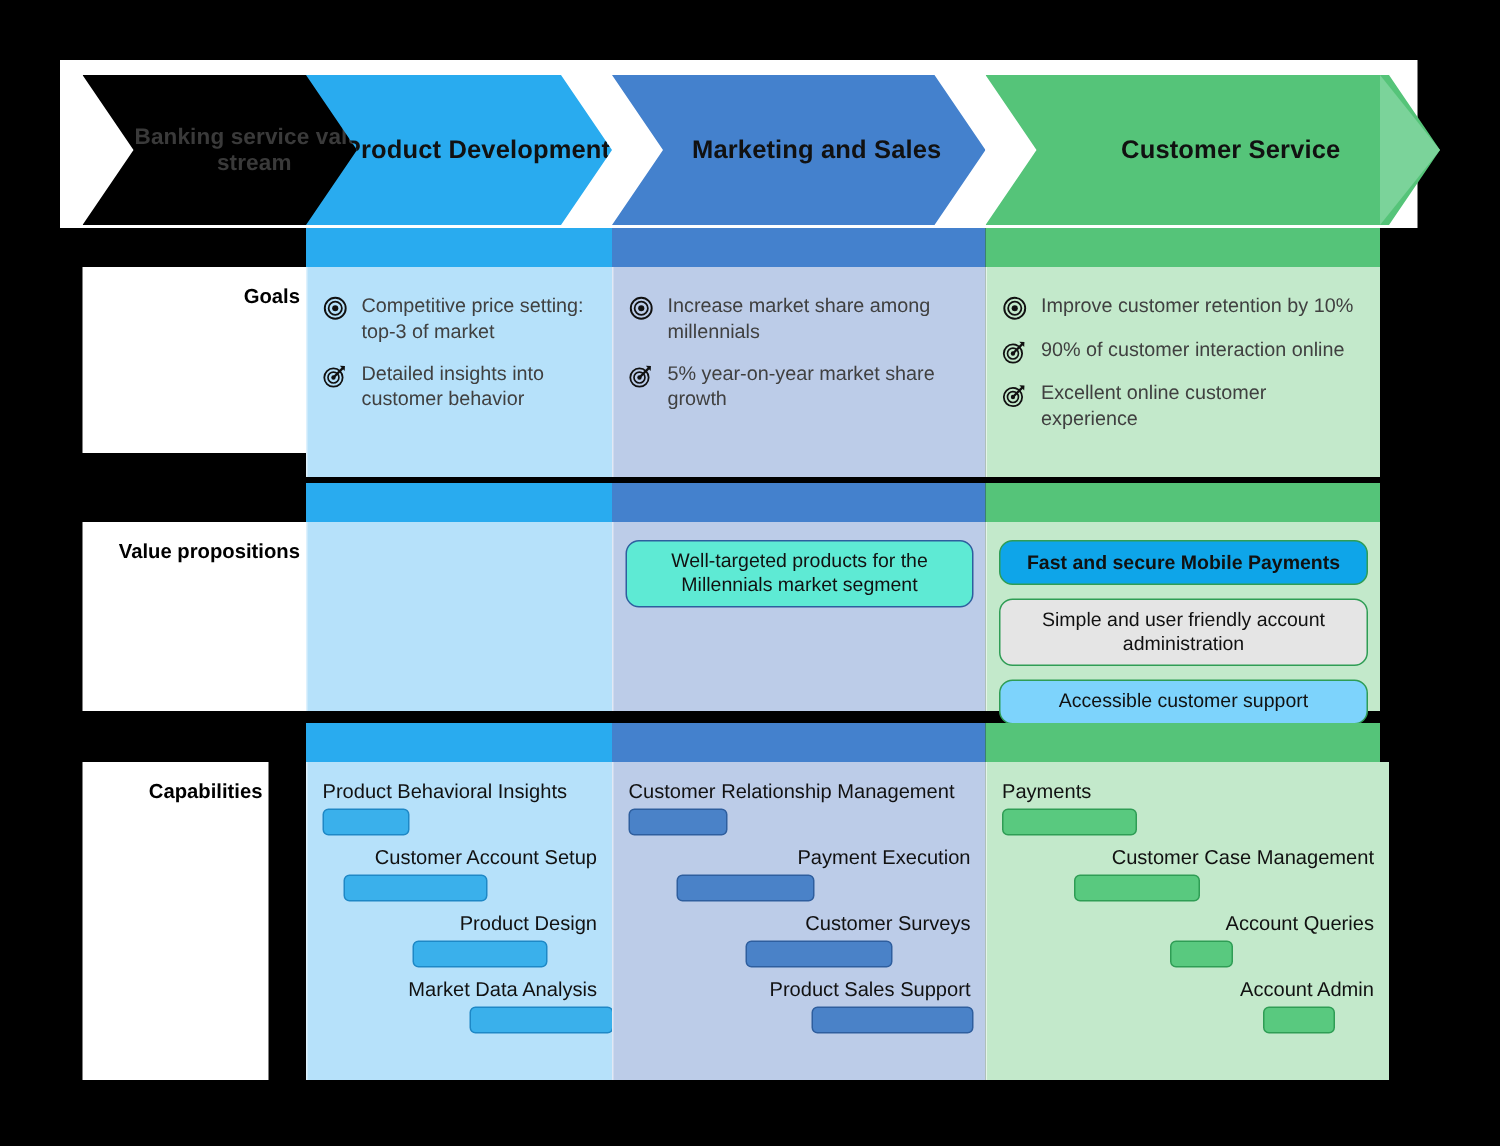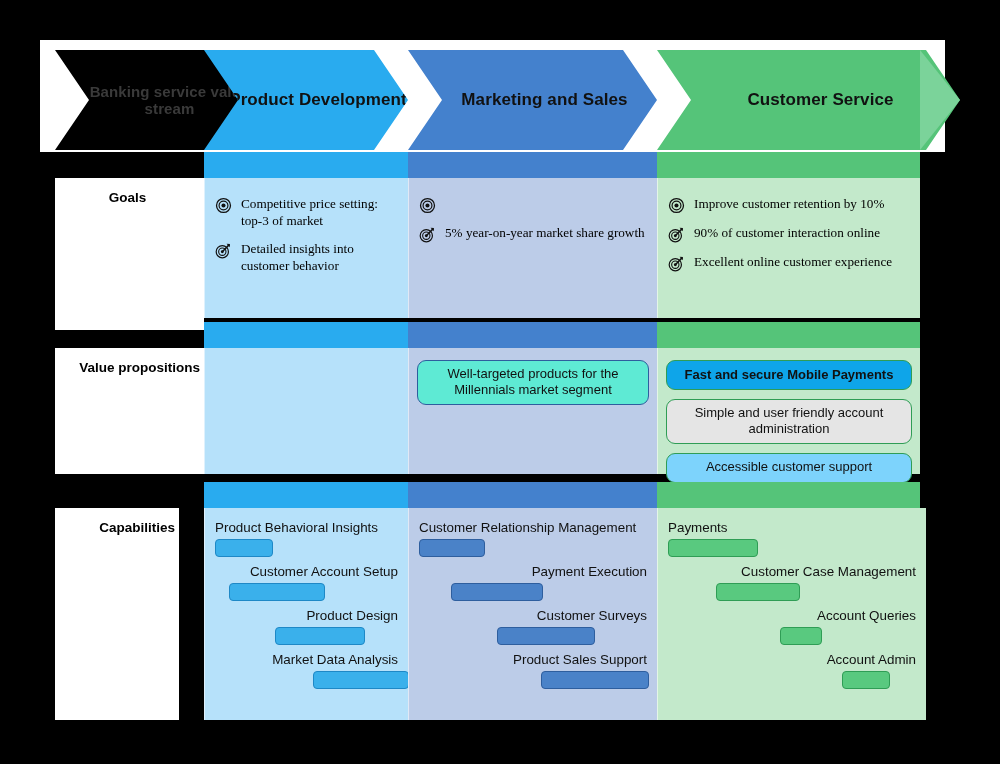"Goals" div.rowlabel { height: 152px -> 124px; justify-content: center -> none }
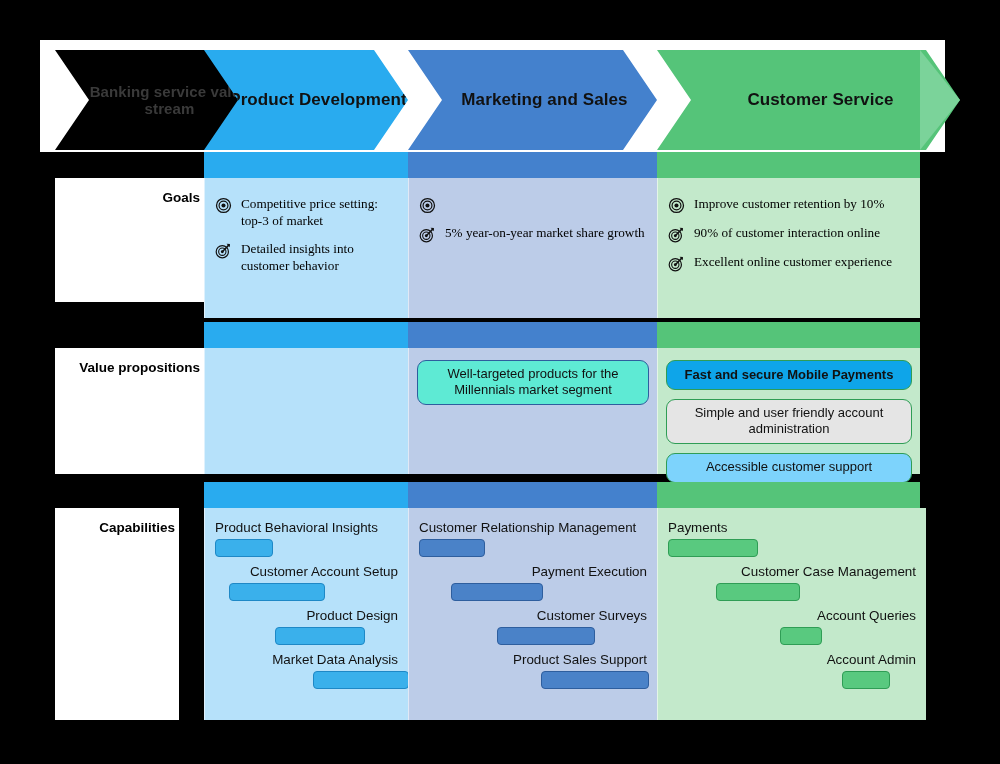"Competitive price setting: top-3 of" .goal .gtxt { color: #000000 -> #404040; font-family: Liberation Serif, serif -> none }
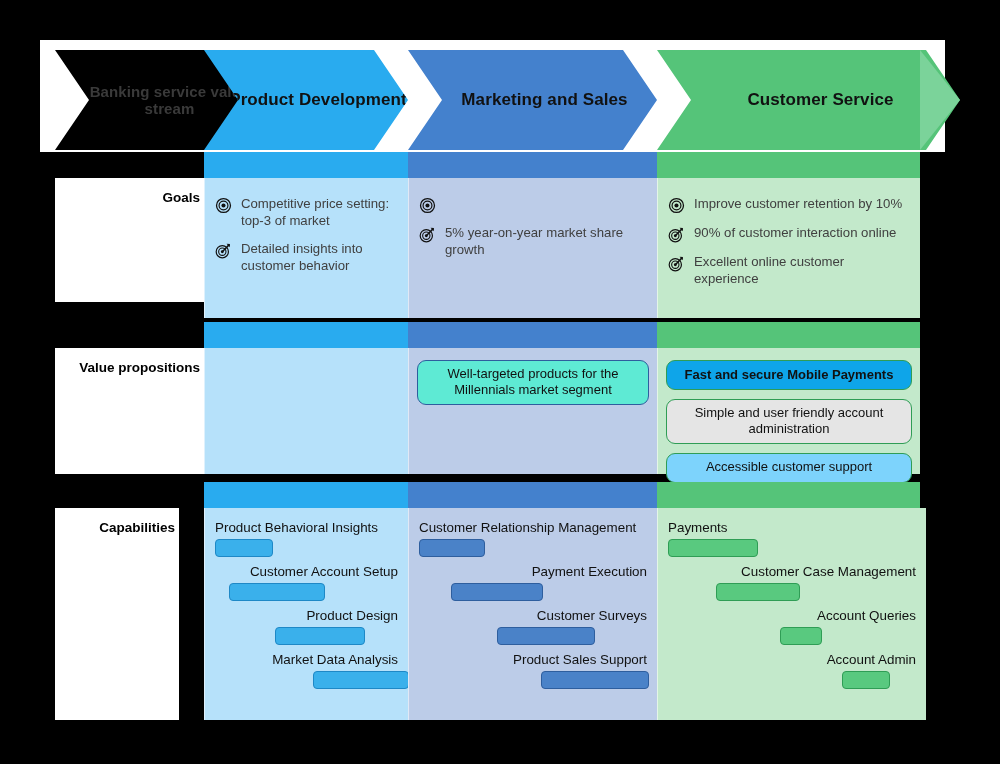"Increase market share among millennials" div.gtxt { html: none -> <div>Increase market share among millennials</div> }
